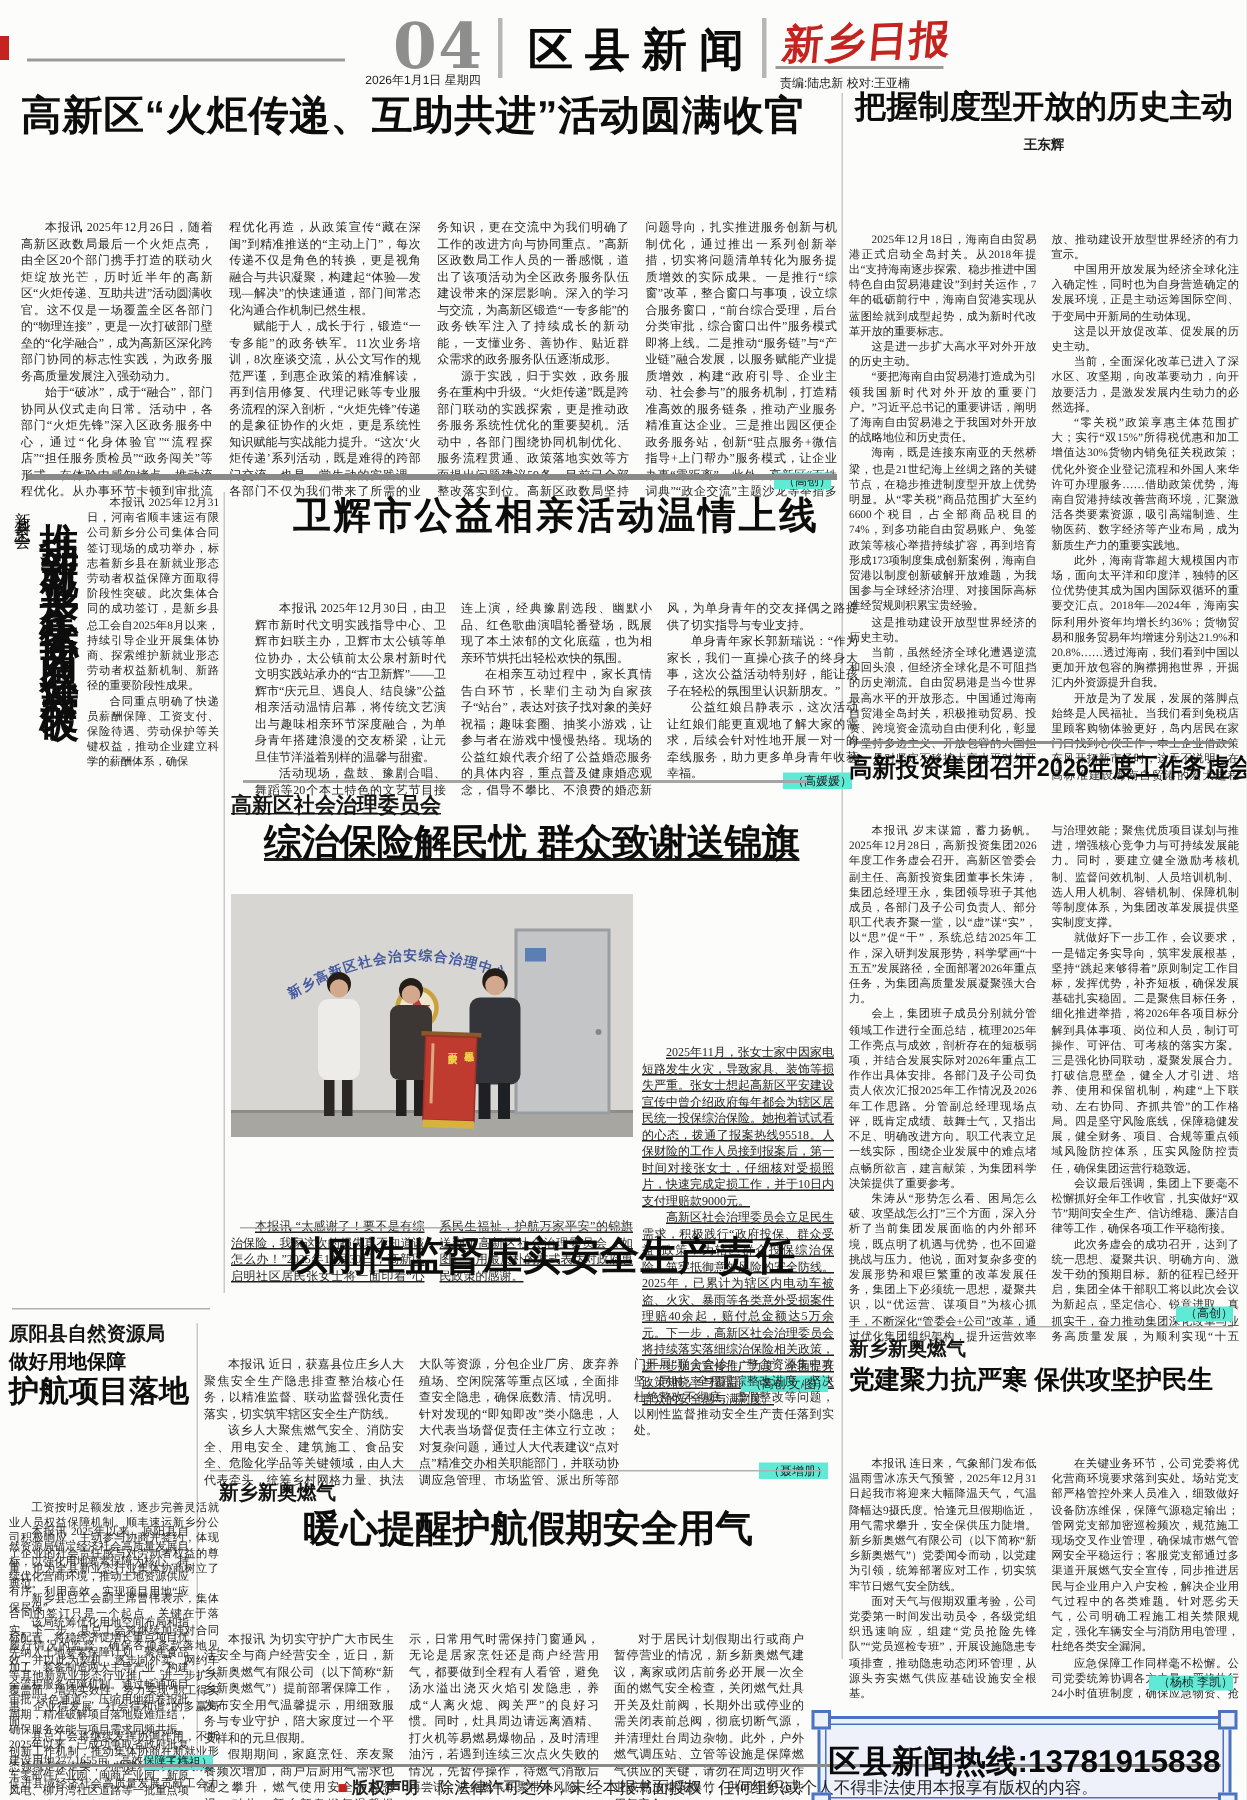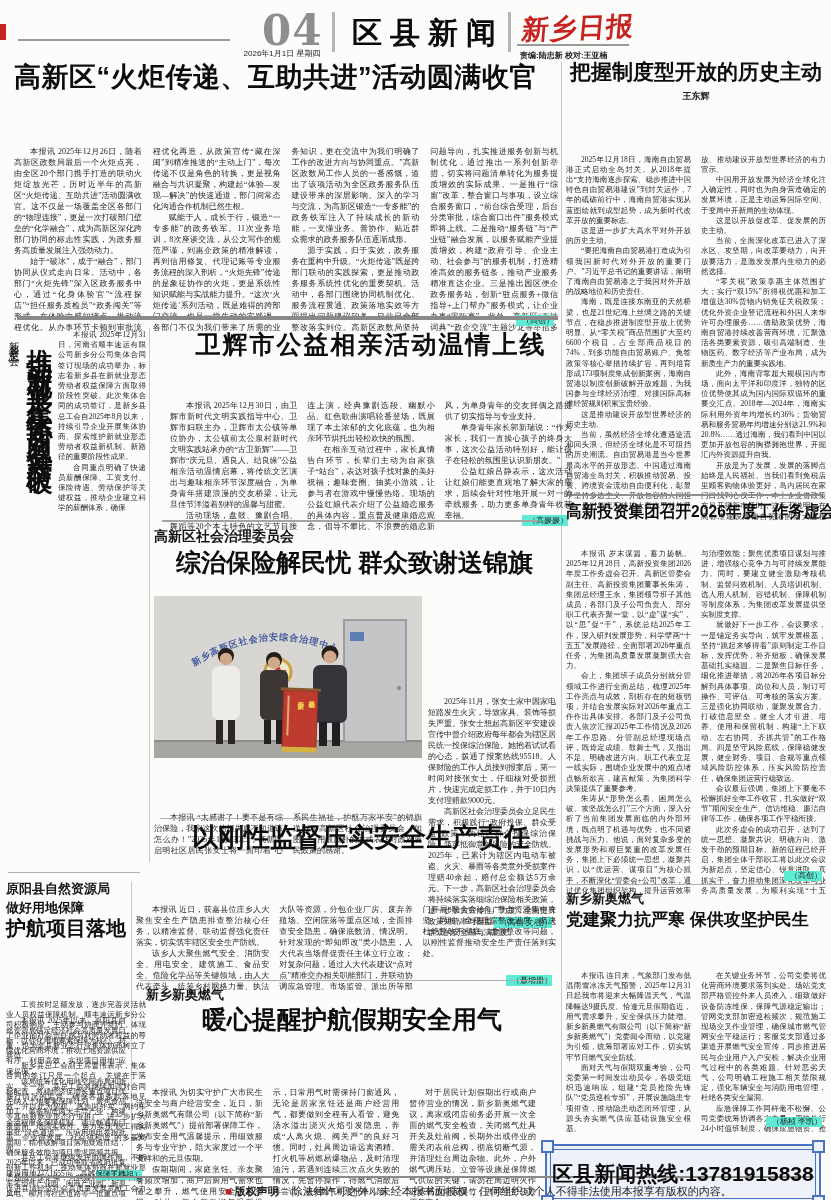"责编:陆忠新 校对:王亚楠" div.abs { font-weight: 700 -> 400 }
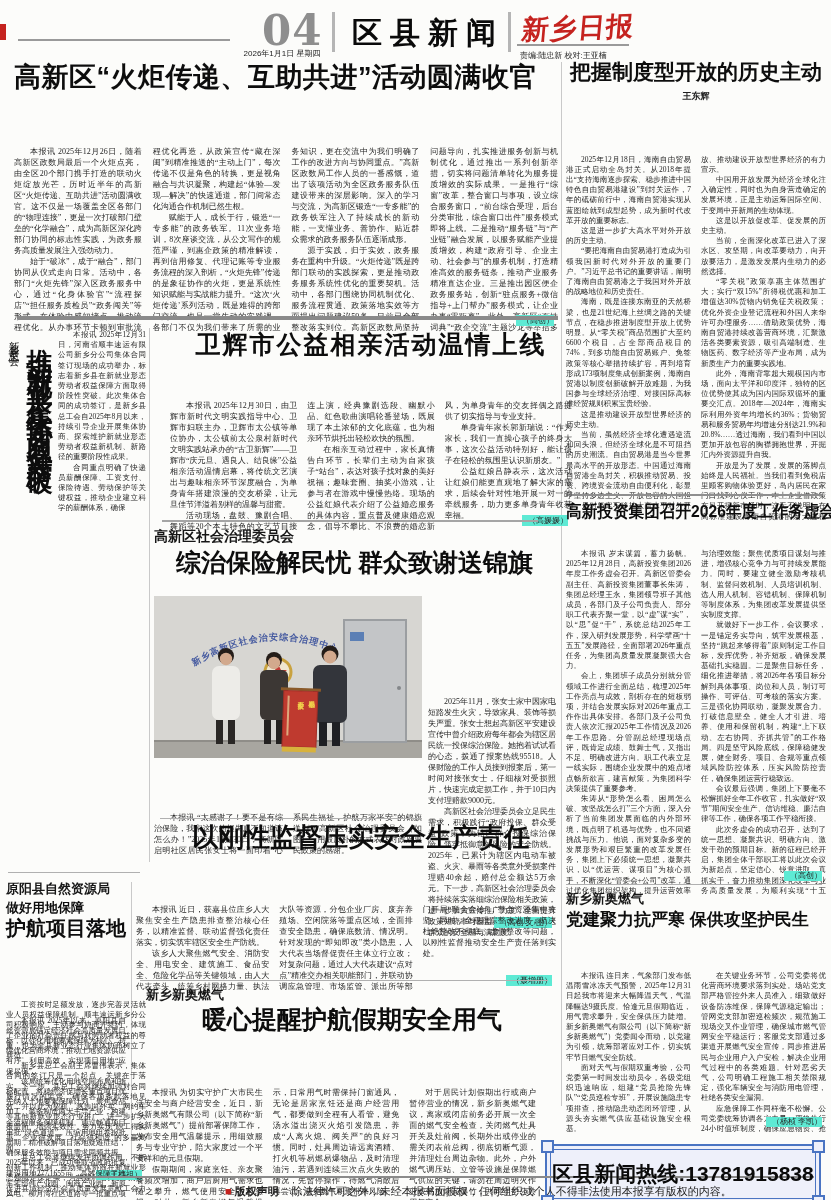"高新区社会治理委员会" div.abs { text-decoration: none -> underline }
